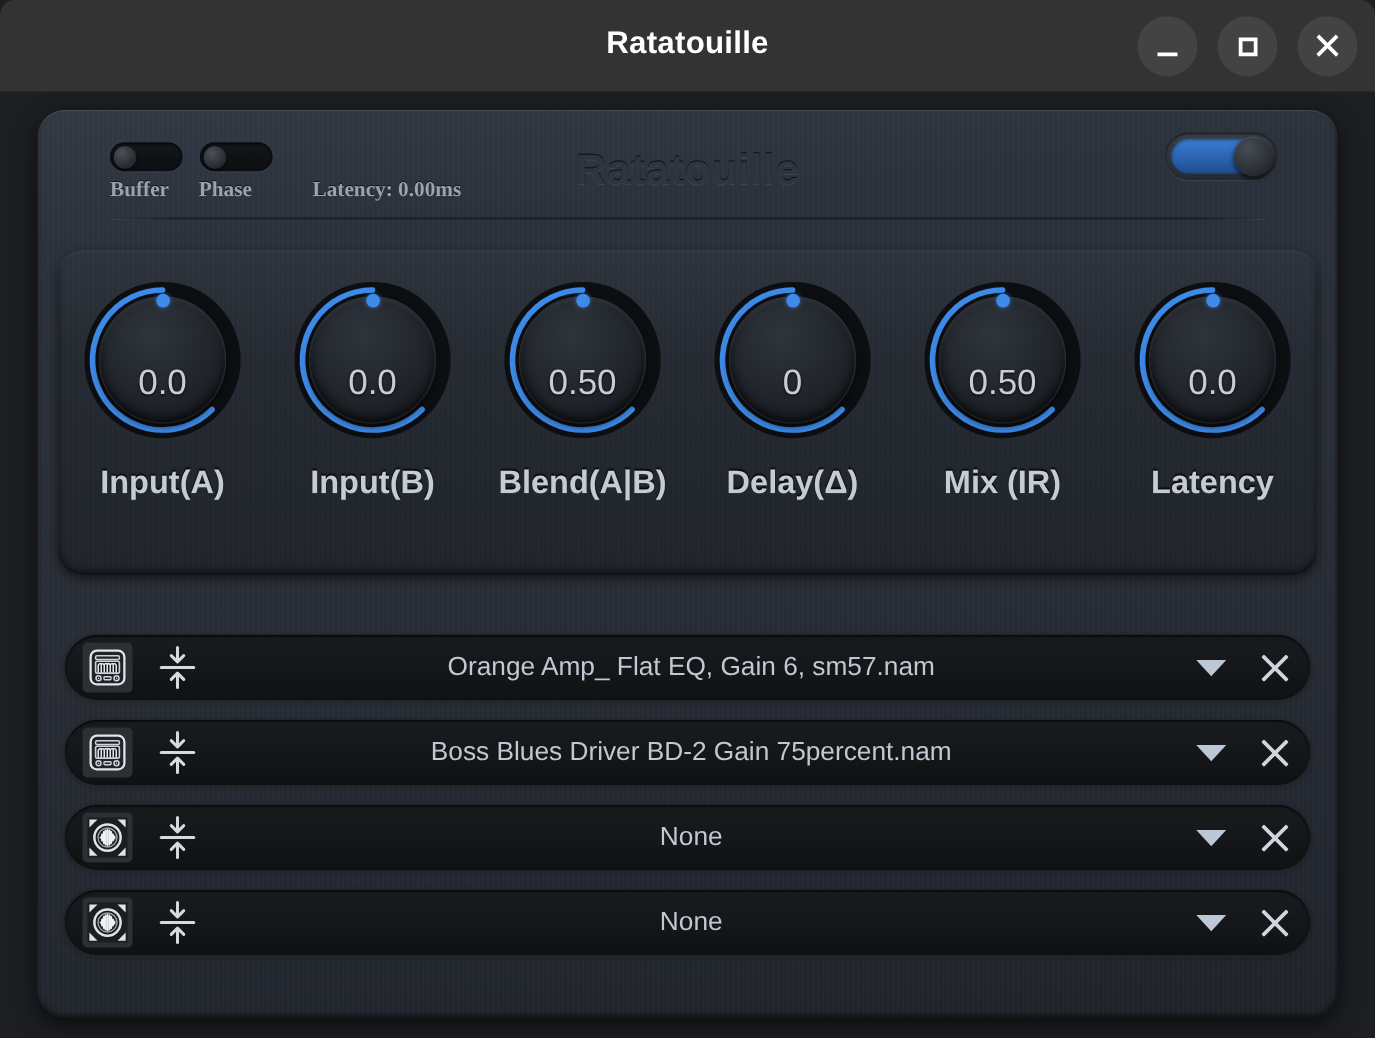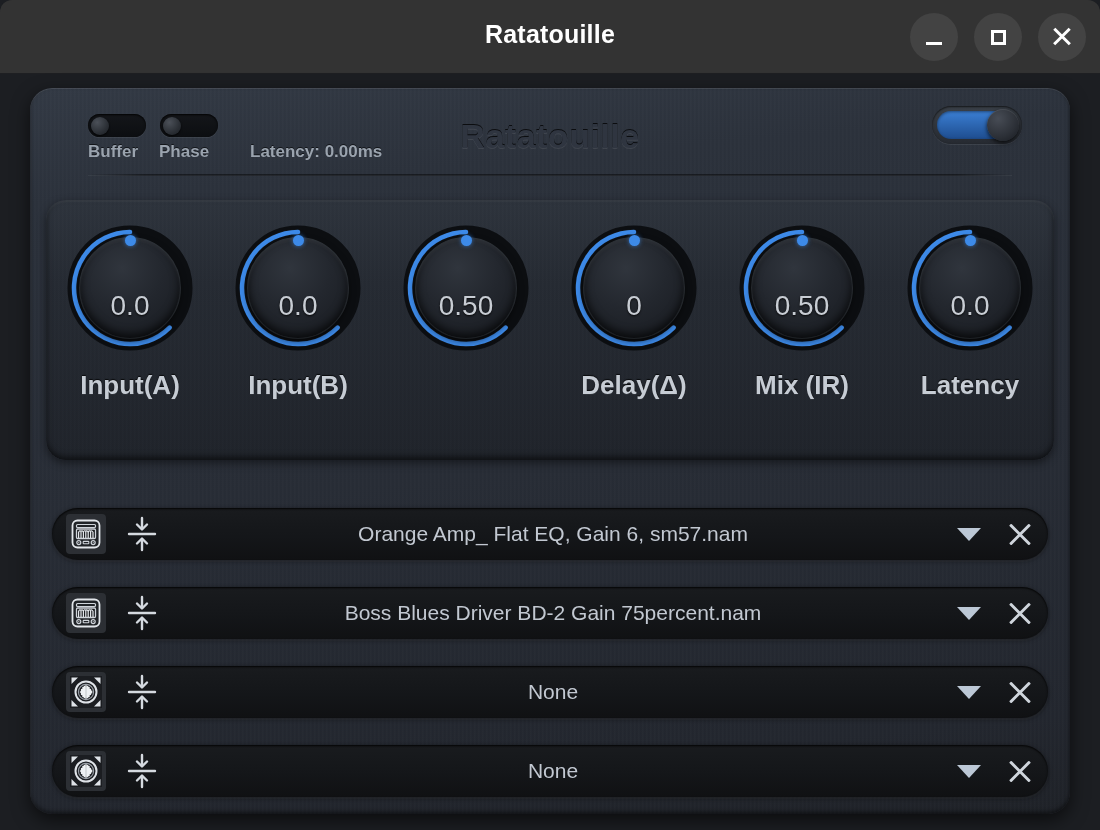"Buffer" .hdr-label { font-family: none -> Liberation Serif, serif }
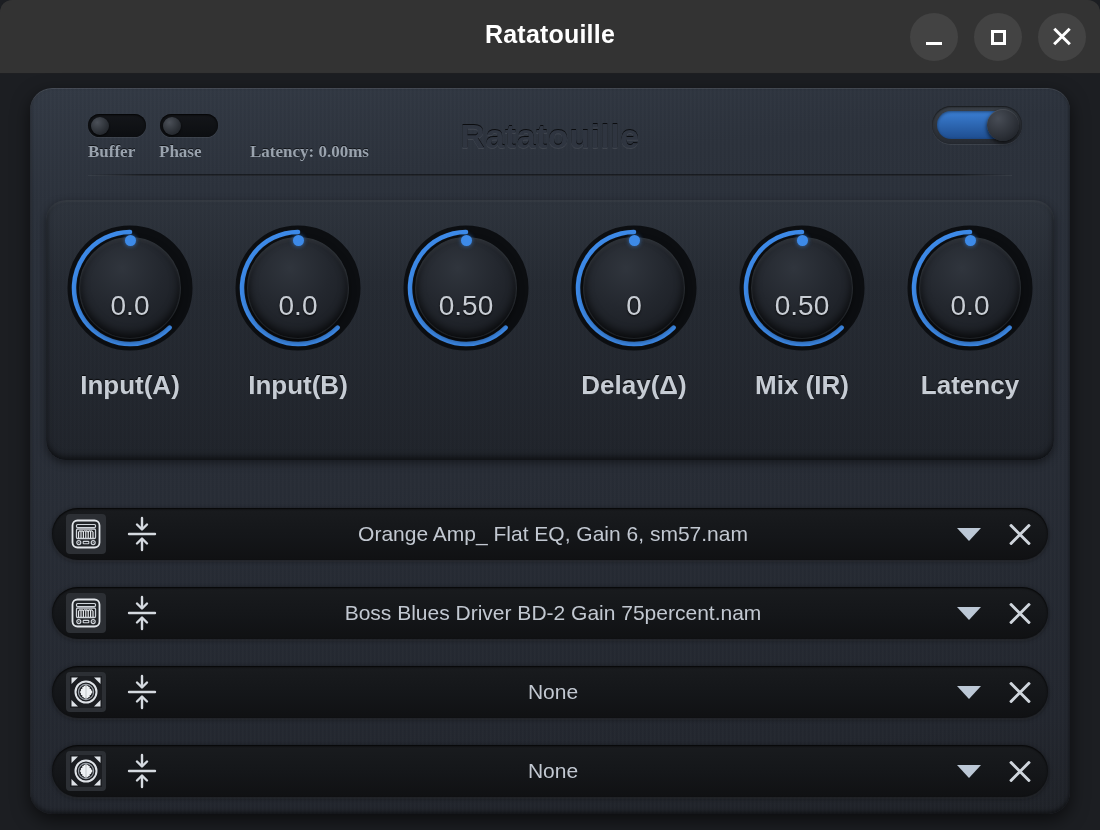"Blend(A|B)" div.knob-label { html: none -> <div>Blend(A|B)</div> }
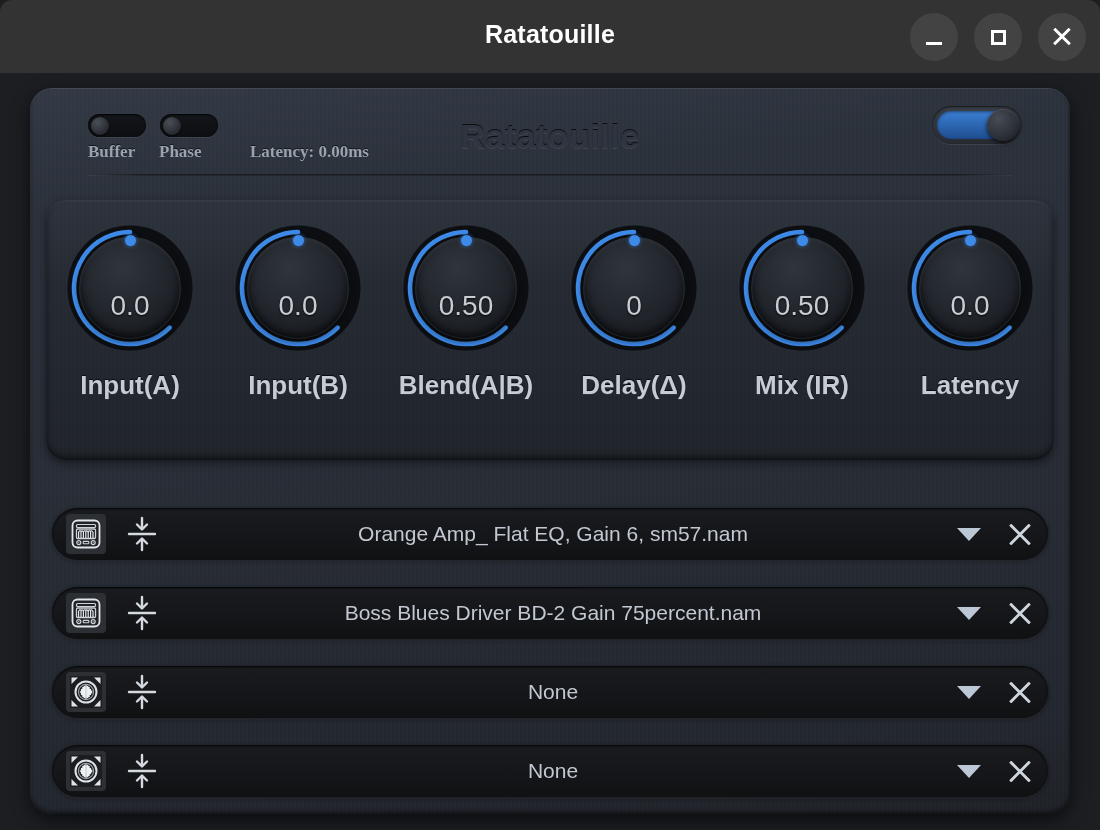"Orange Amp_ Flat EQ, Gain" .slot { margin-bottom: 27px -> 16px }
